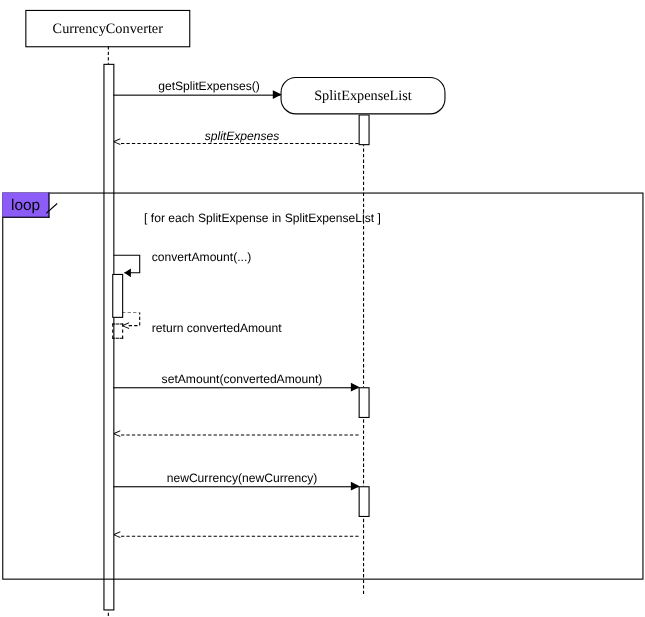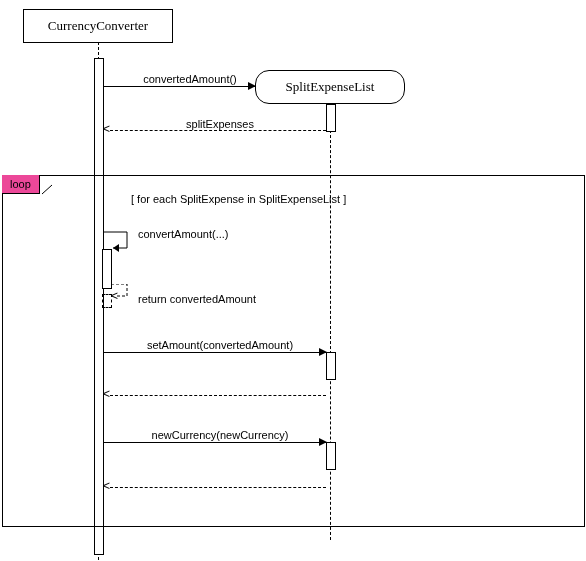"convertedAmount()" div.msg-label { text: convertedAmount -> getSplitExpenses }
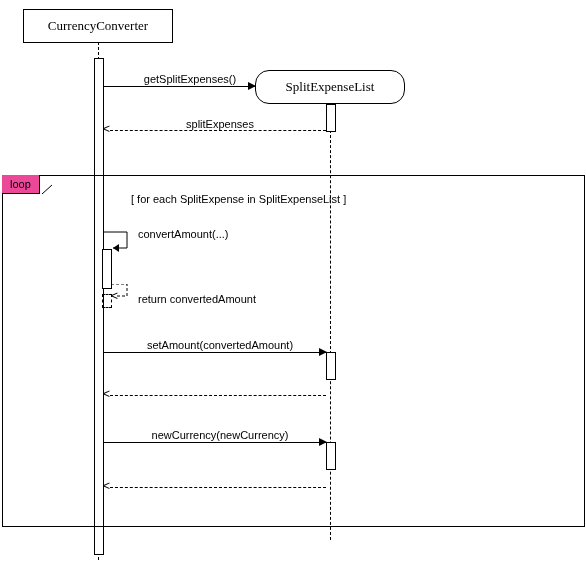"splitExpenses" div.msg-label { font-style: none -> italic }
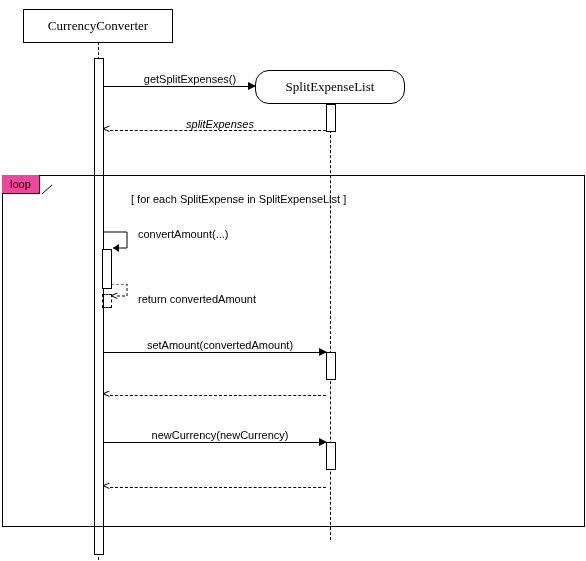"loop" .loop-tab { background: #ec4899 -> #8b5cf6; font-size: 11px -> 14px }
